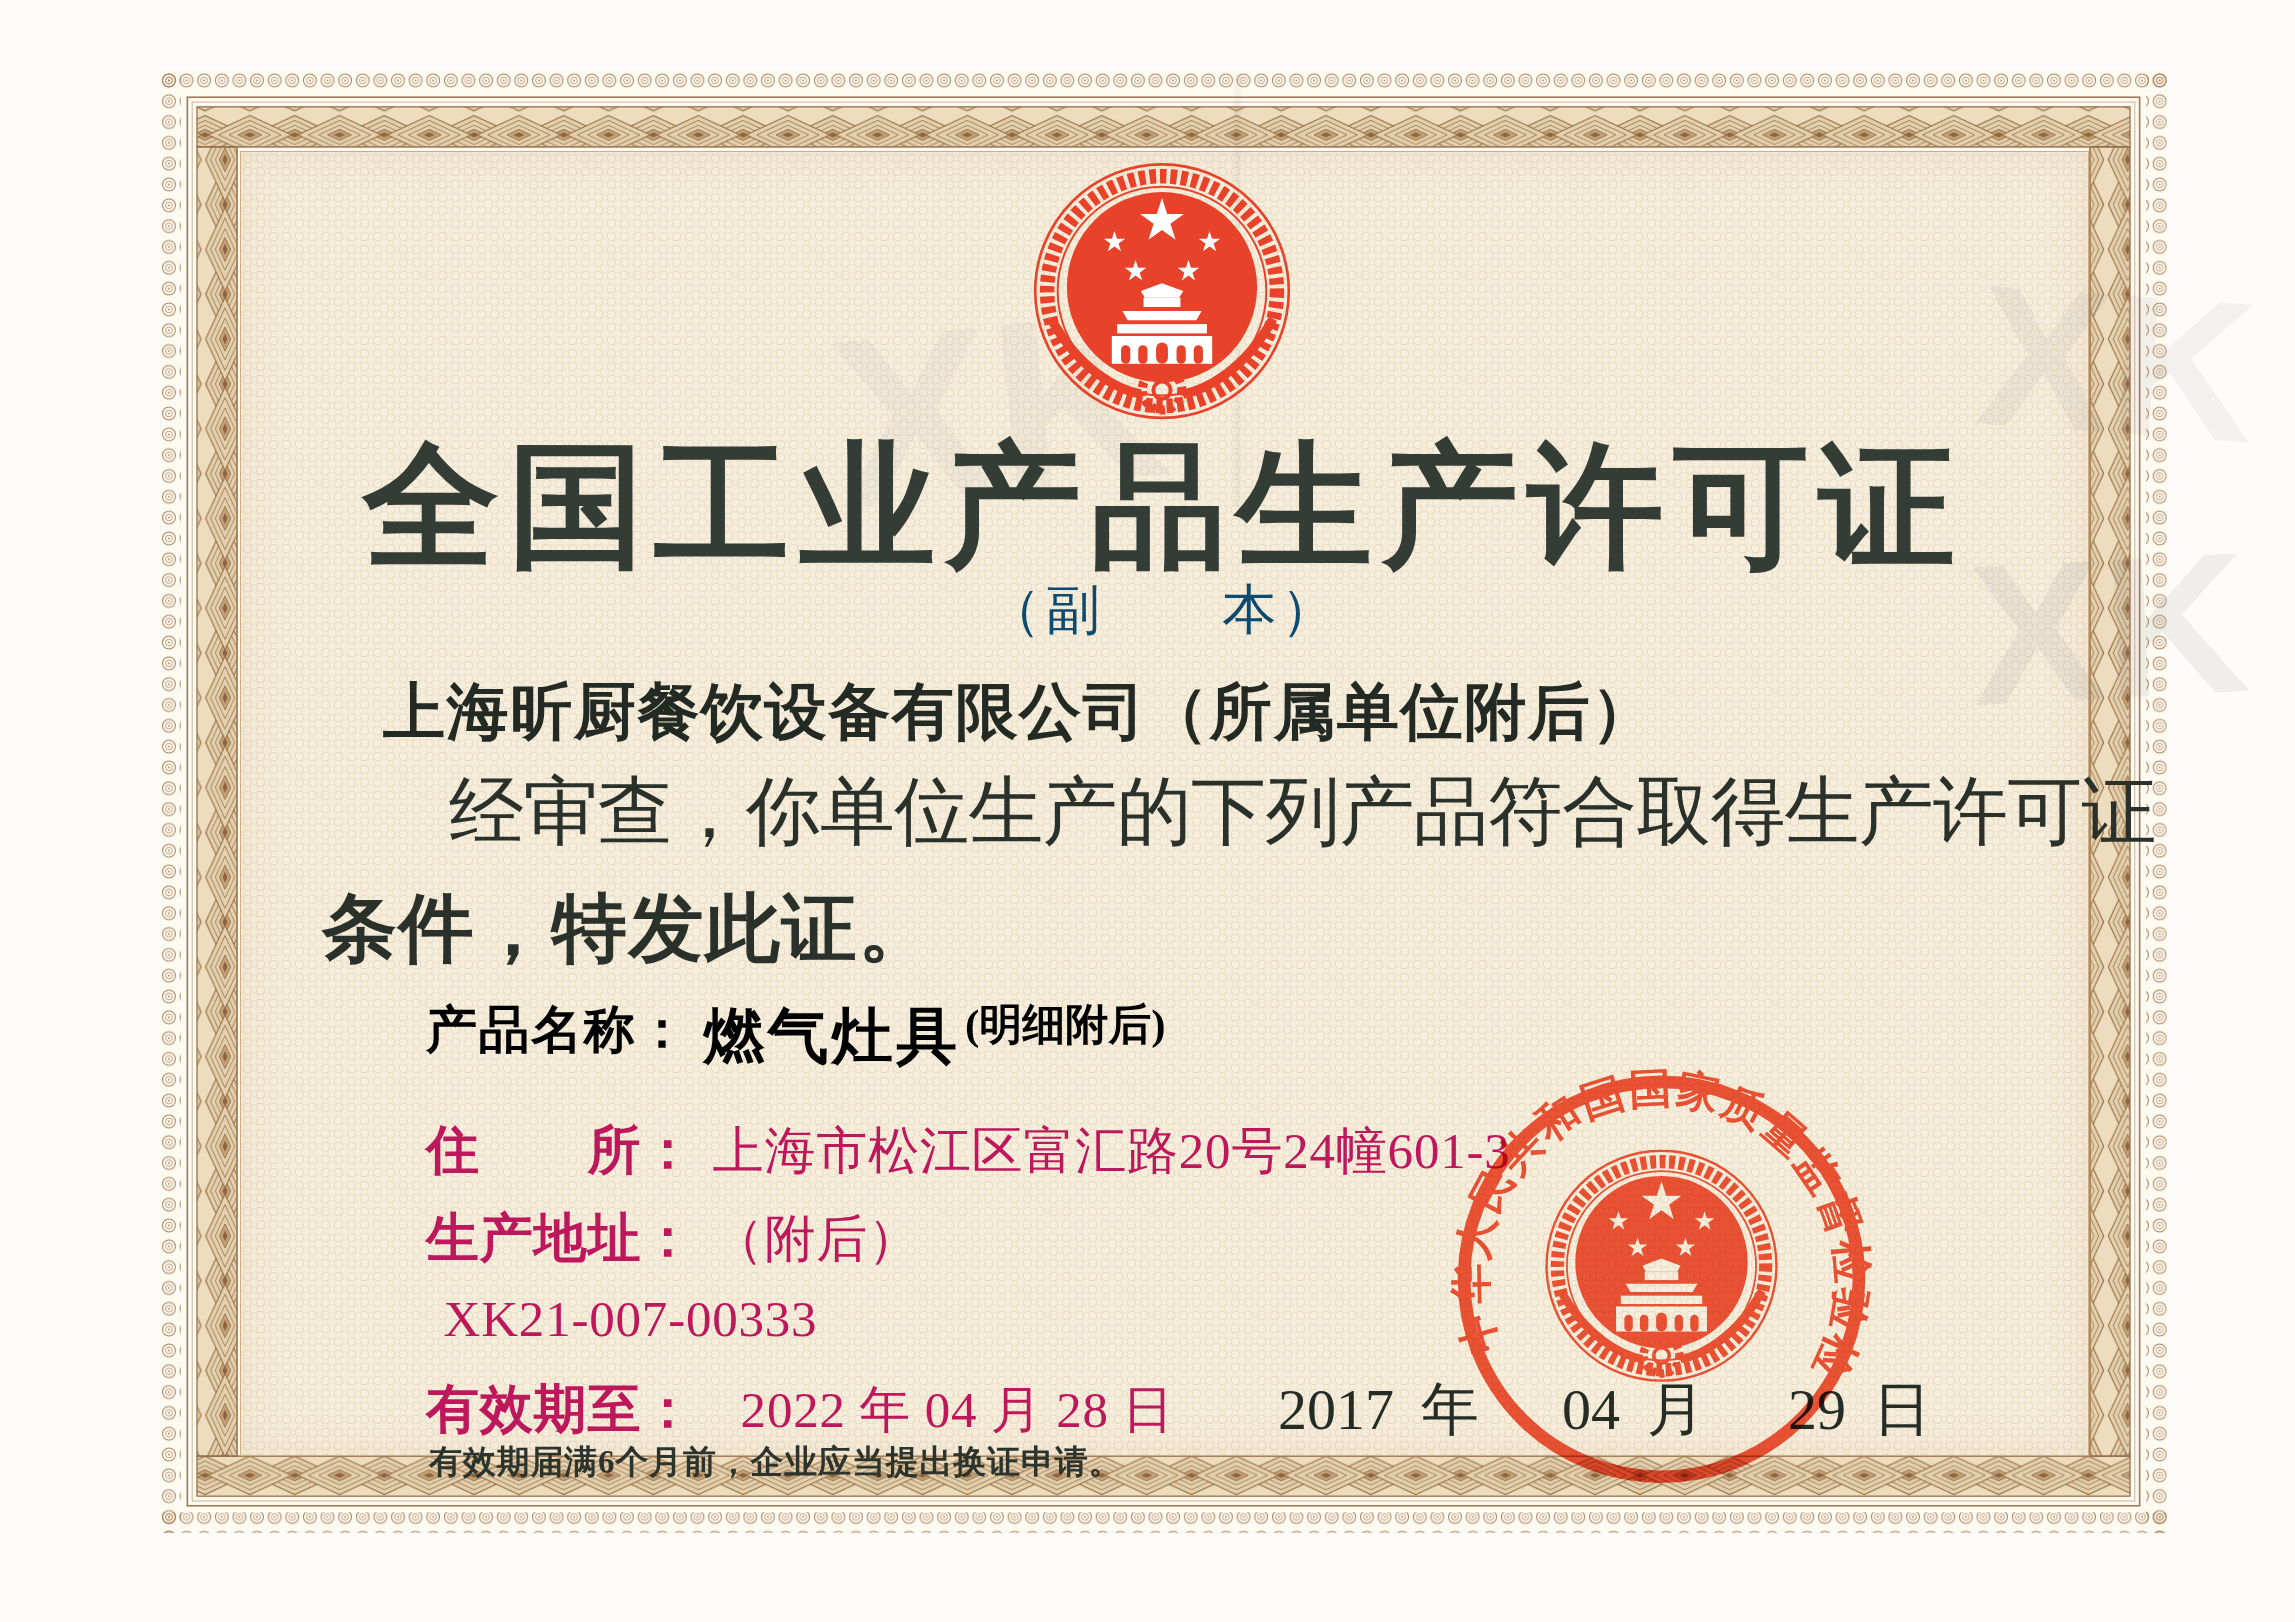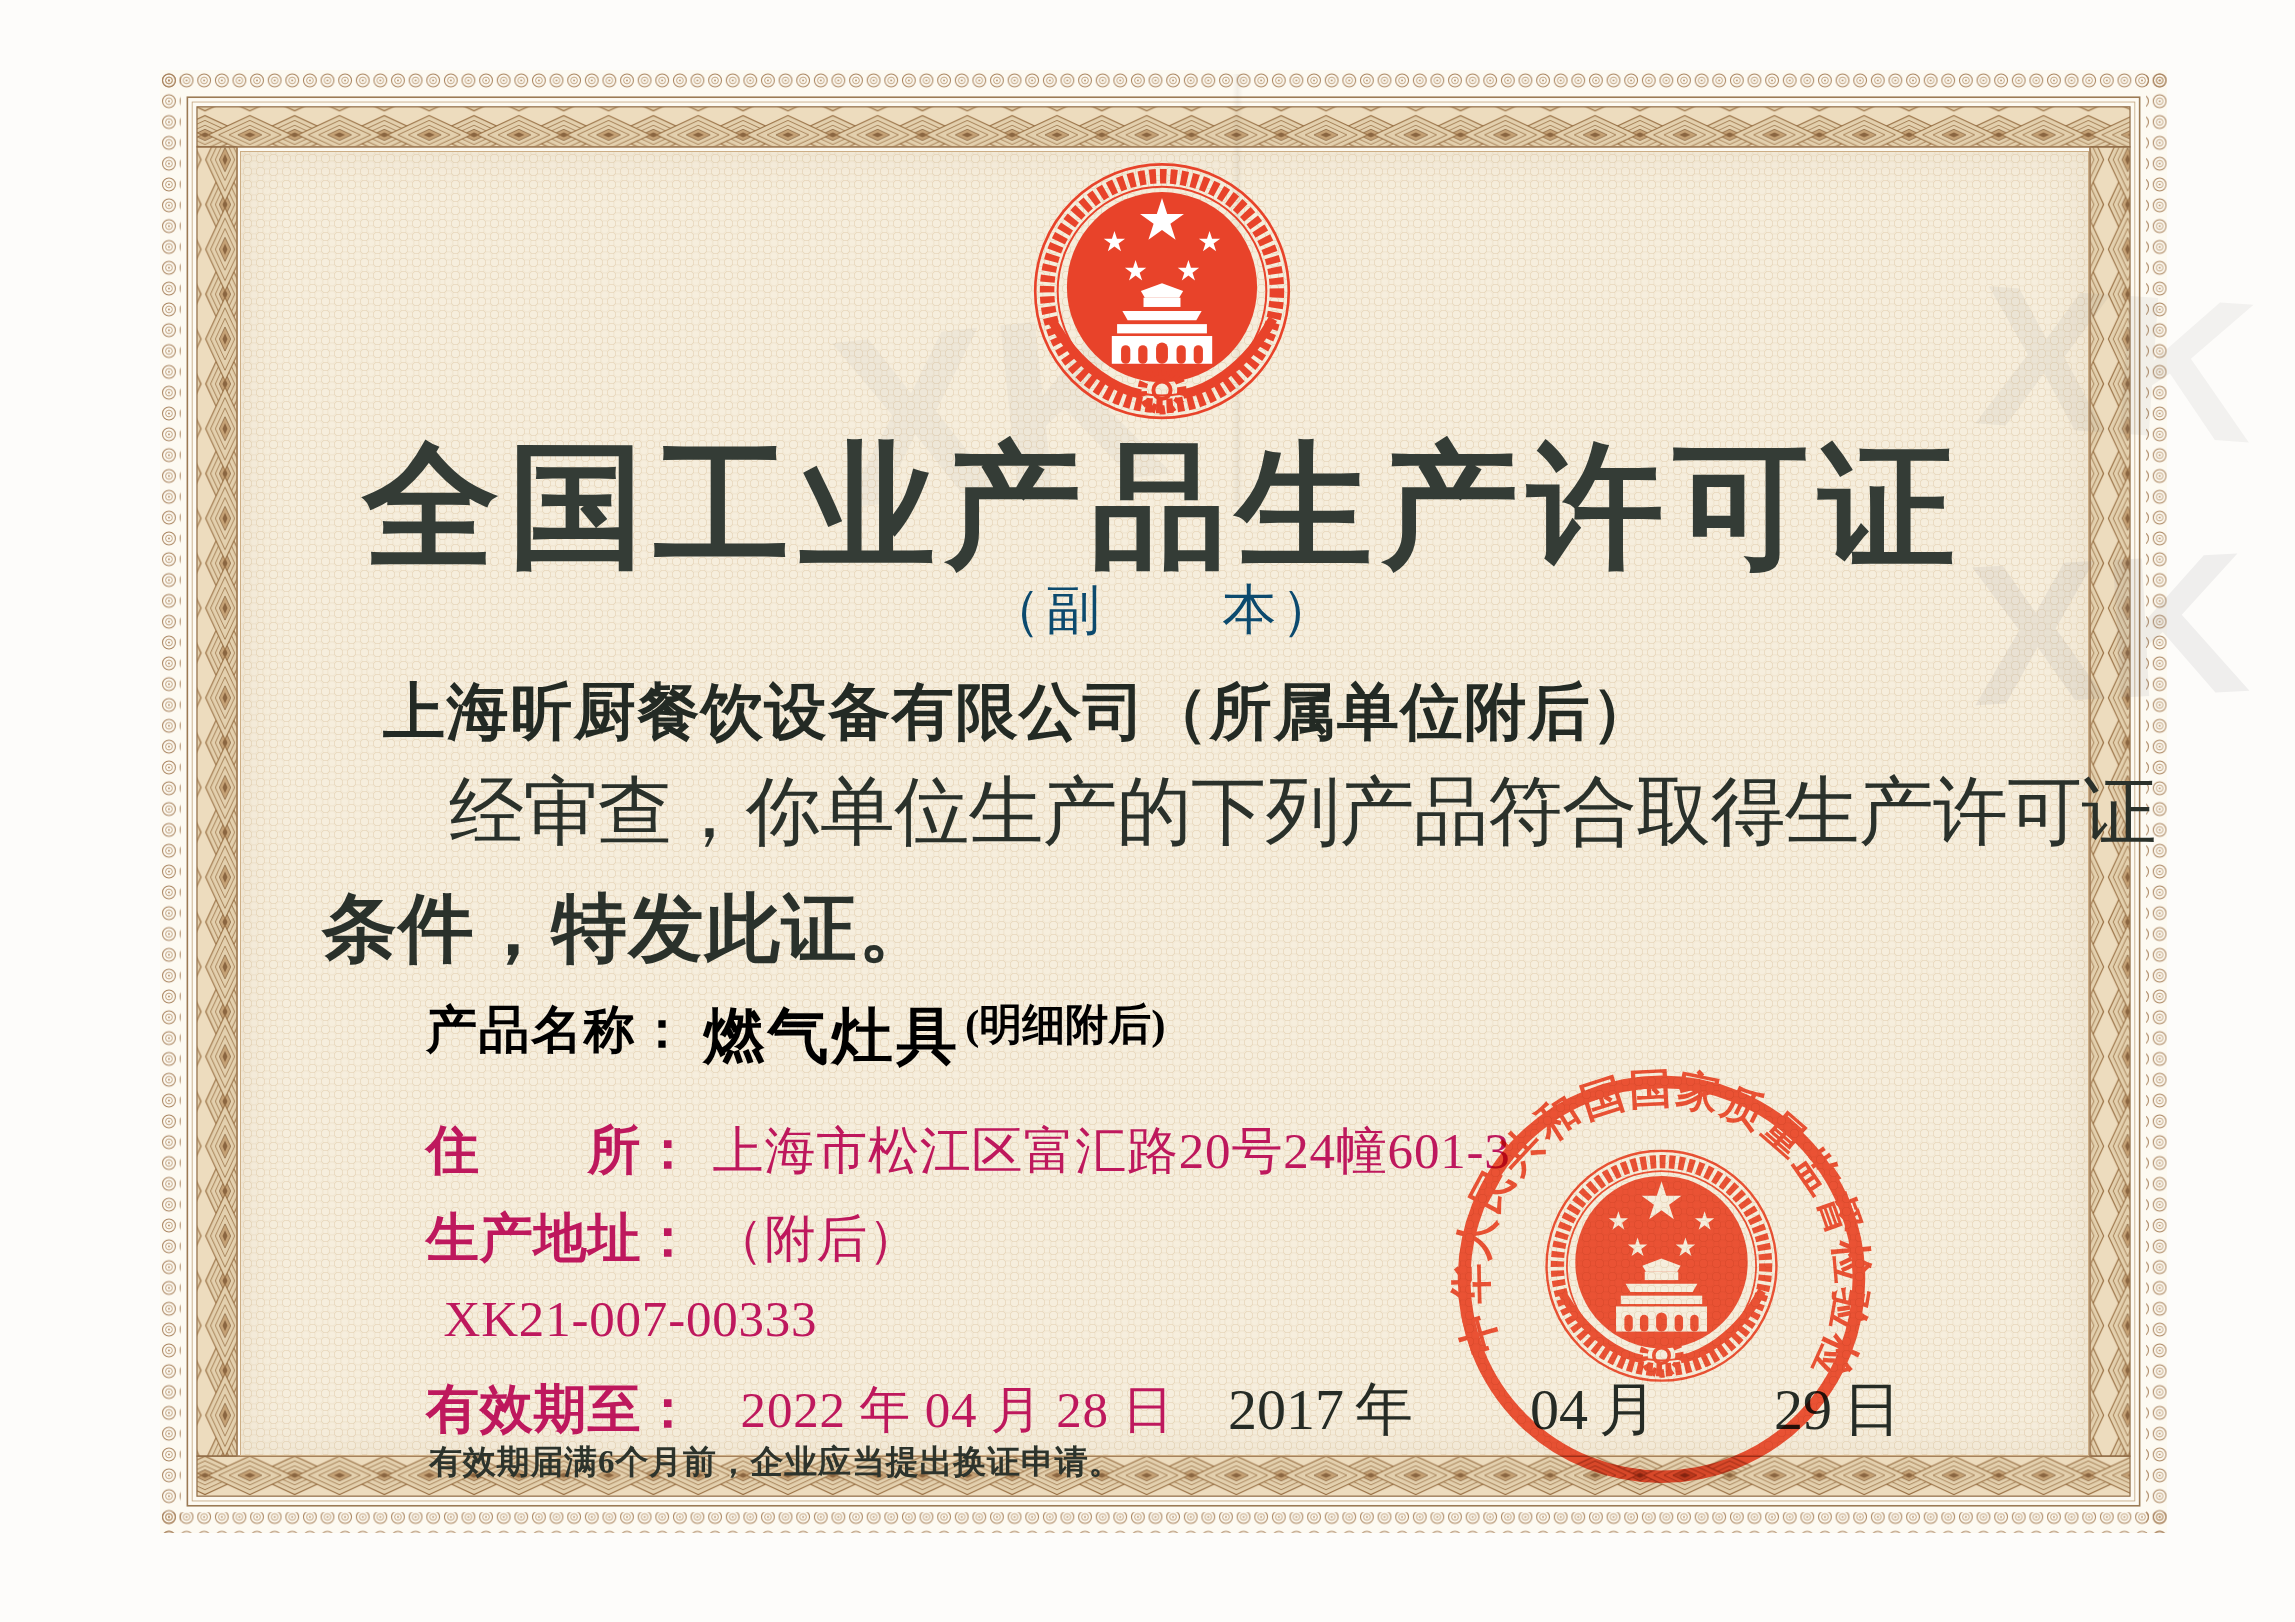"2017" .issue-date { column-gap: 11px -> 27px; left: 1228px -> 1278px }
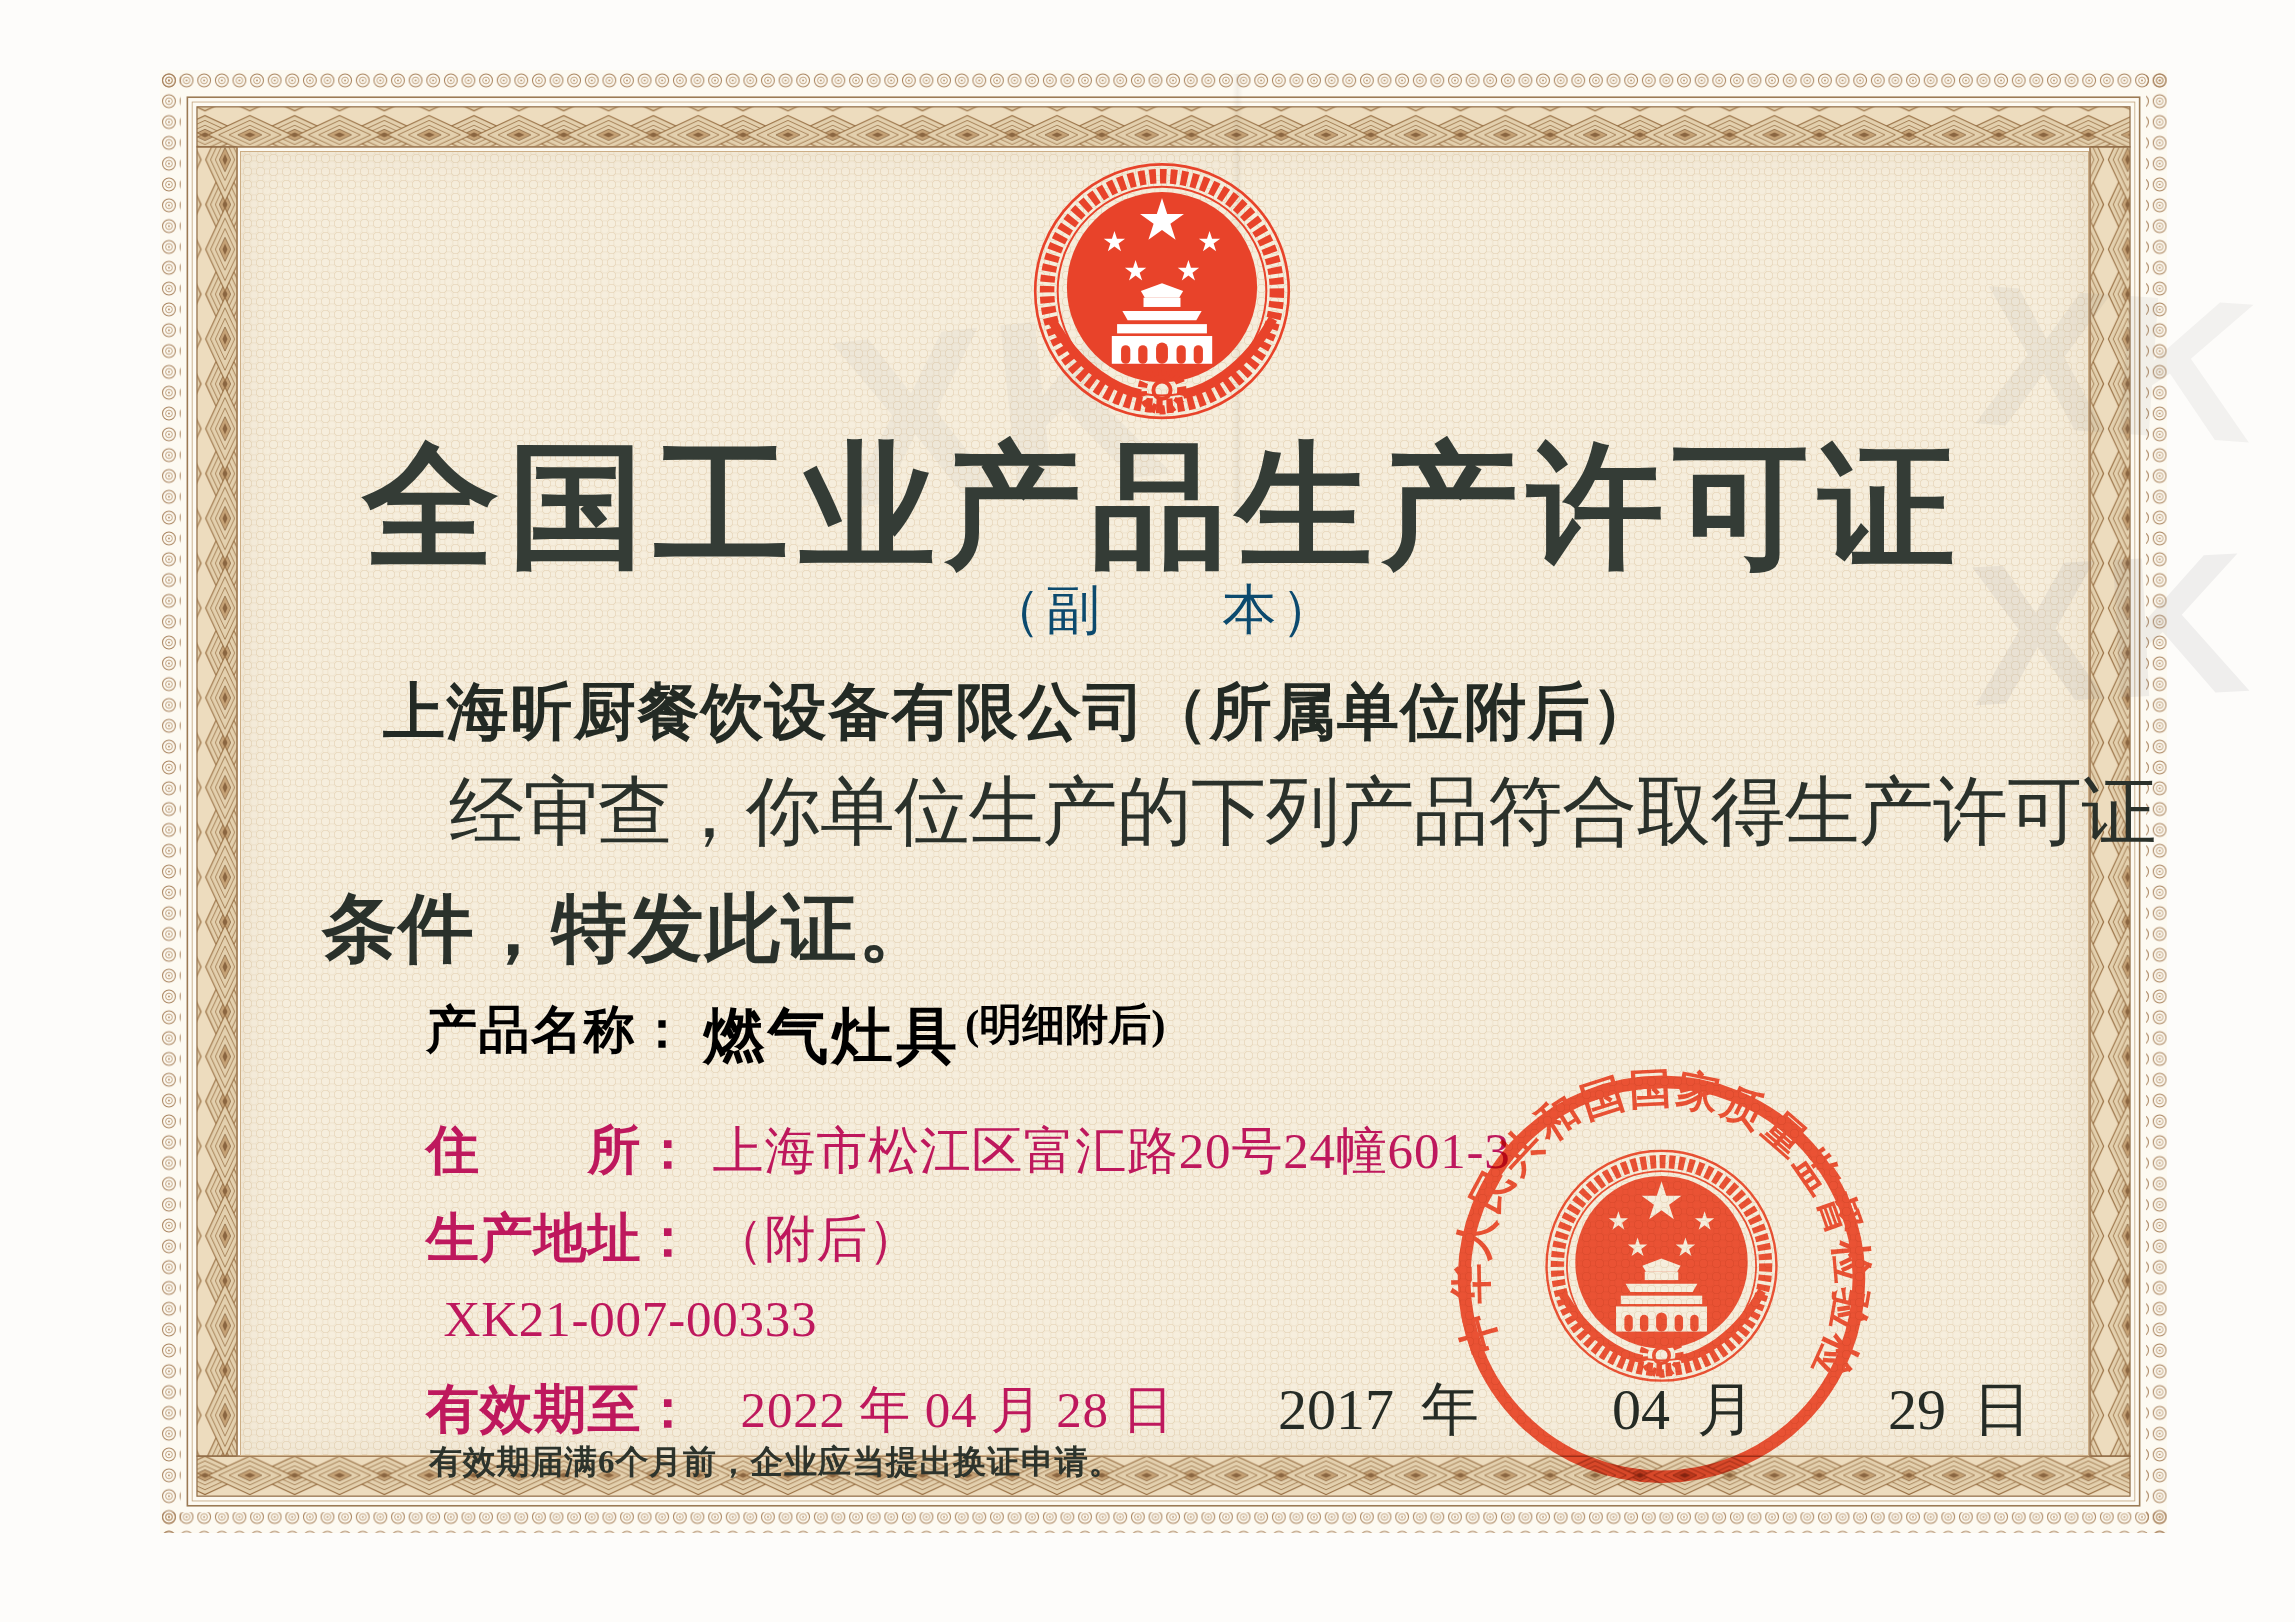"04" .issue-date .d-month,.issue-date .d-day { margin-left: 106px -> 56px }
